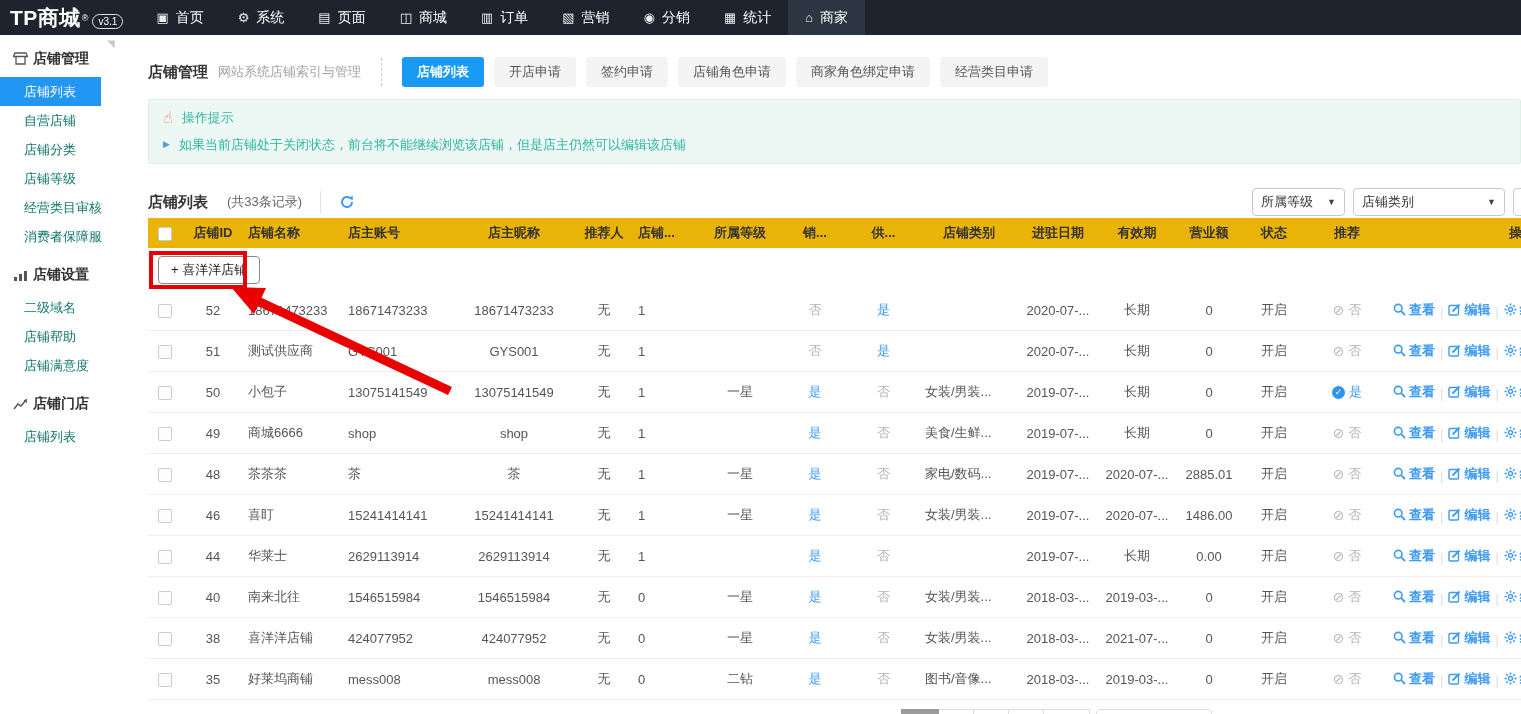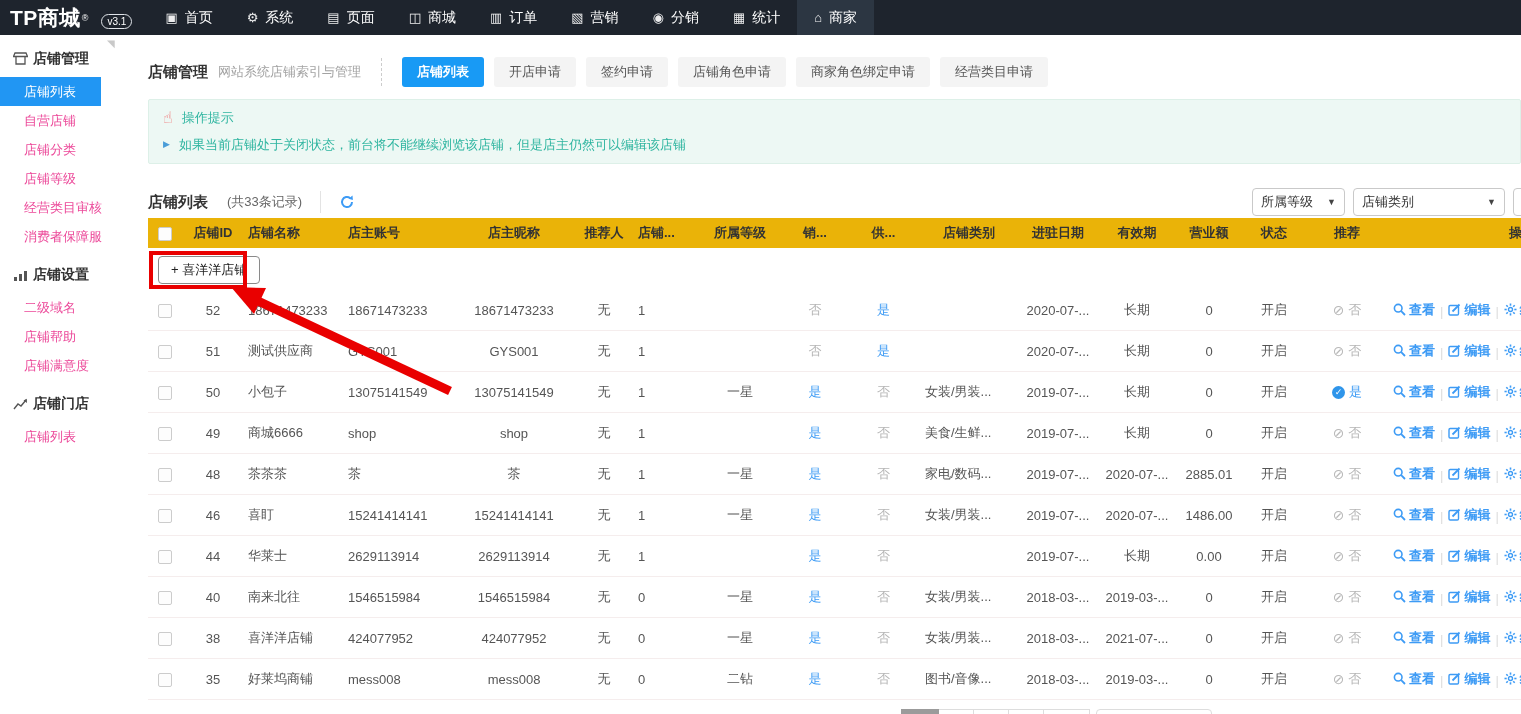"v3.1" .ver-badge { margin-left: 13px -> 4px }
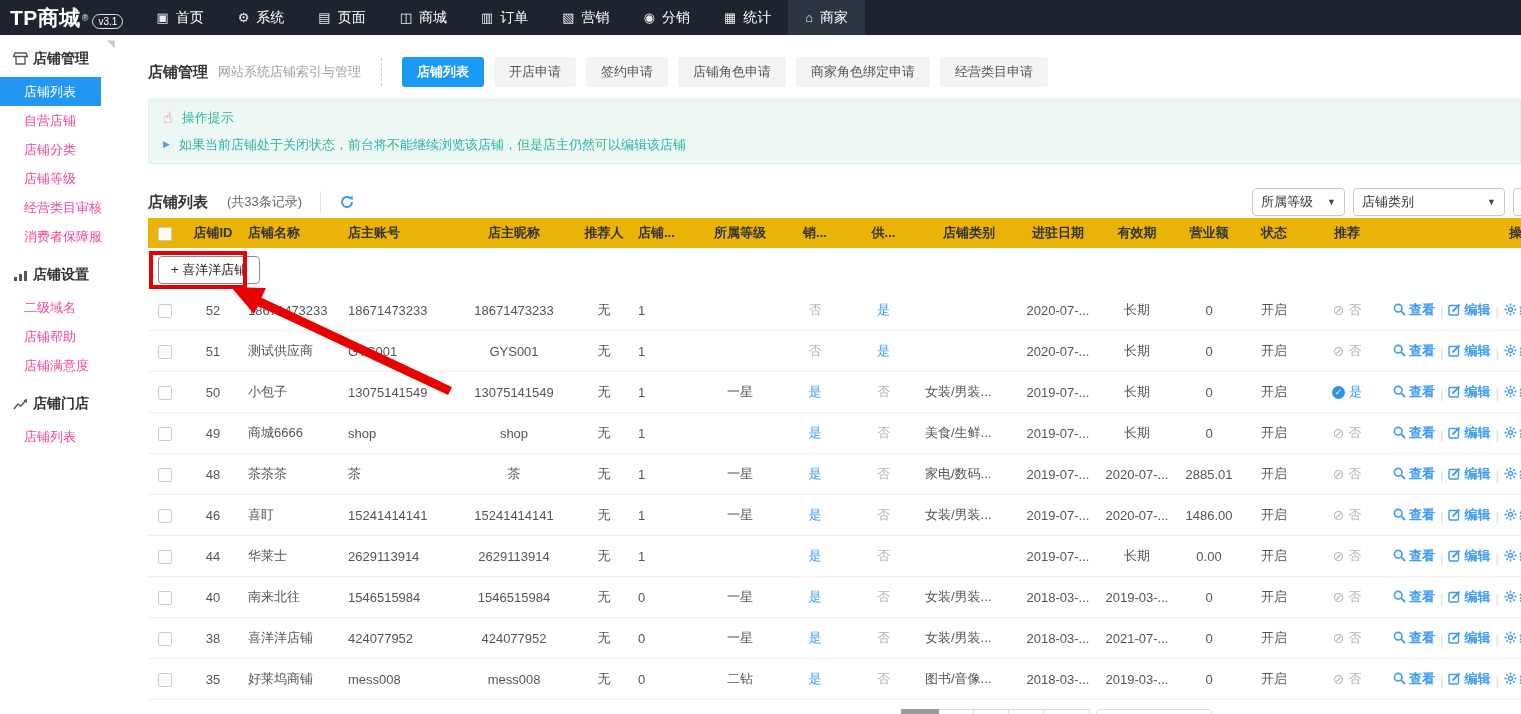"自营店铺" .side-item { color: #ec4899 -> #0f766e }
